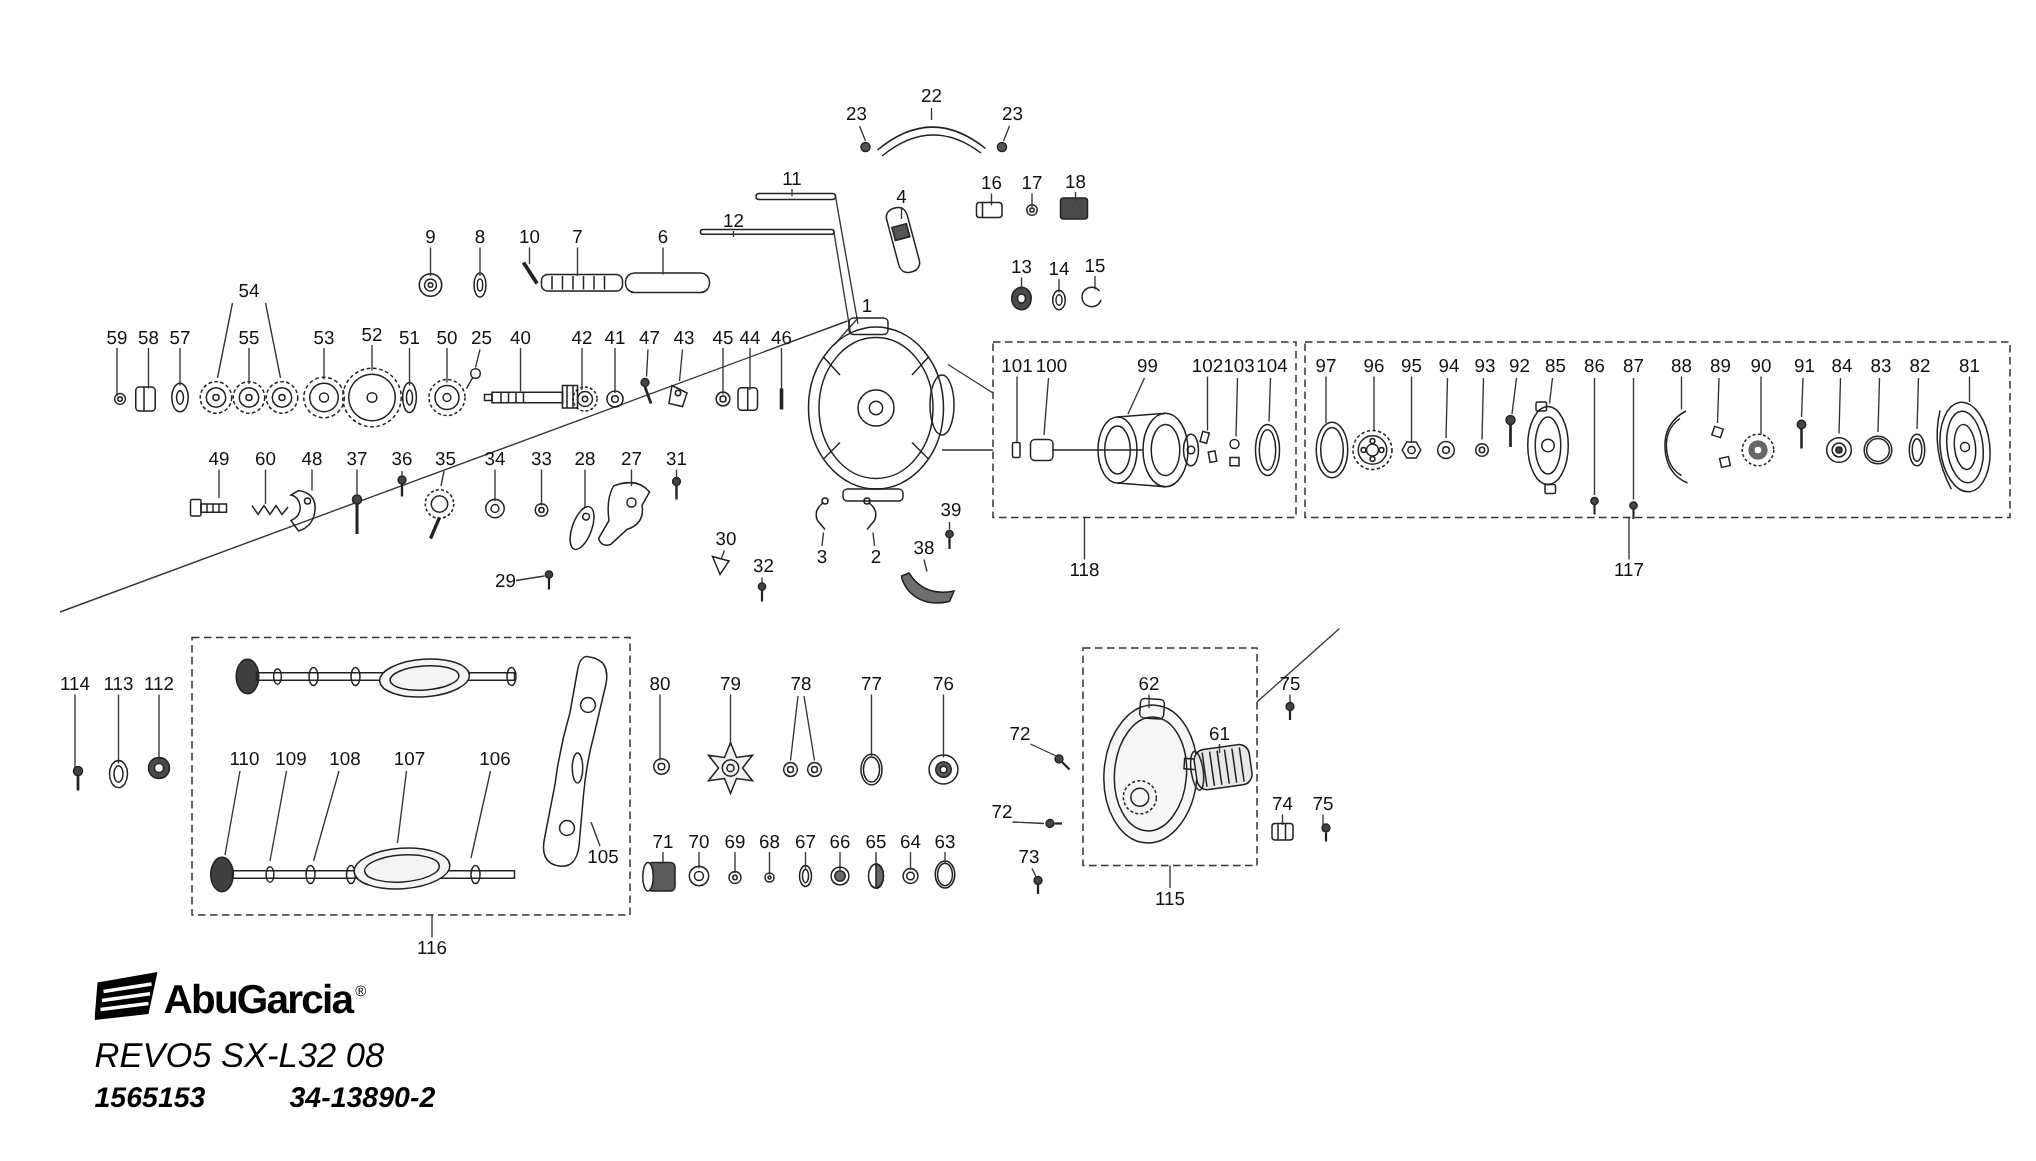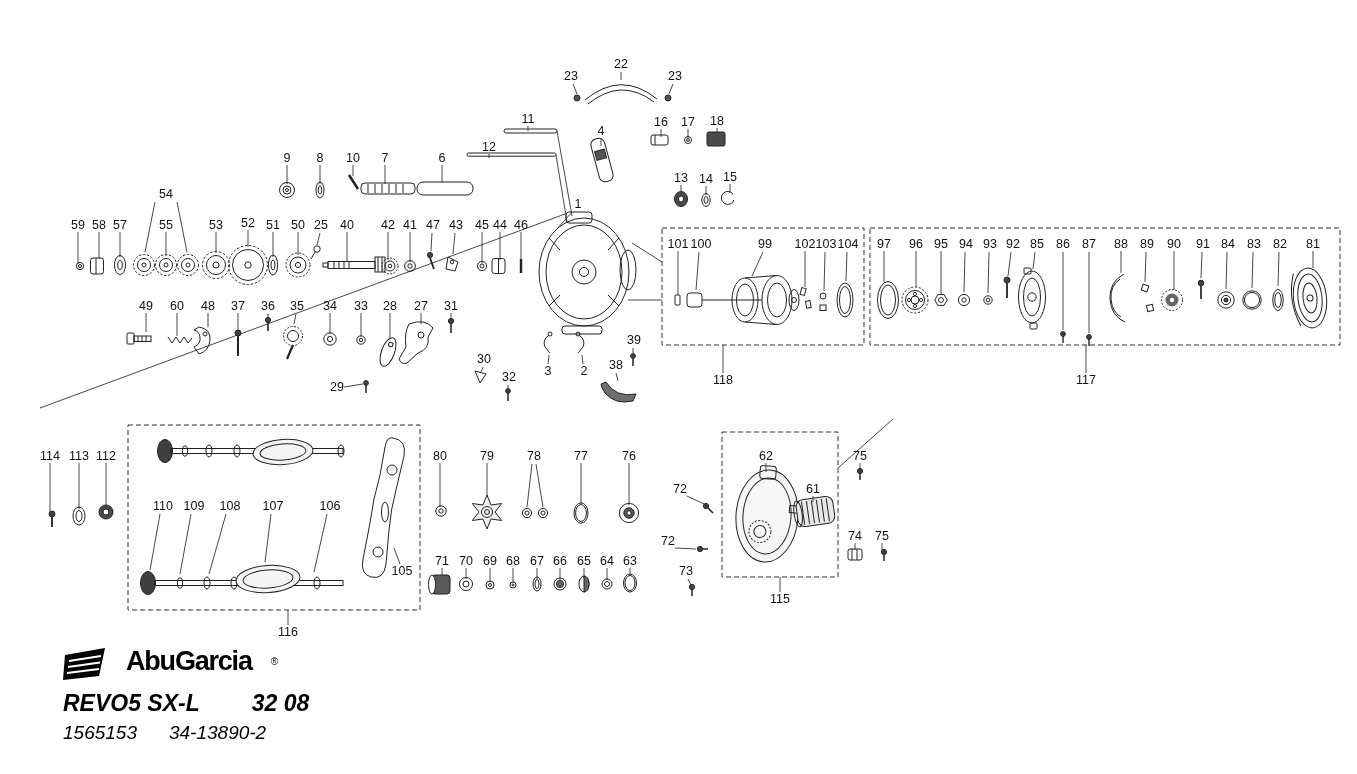"AbuGarcia" .logo-row { align-items: flex-start -> flex-end; gap: 19px -> 2px }
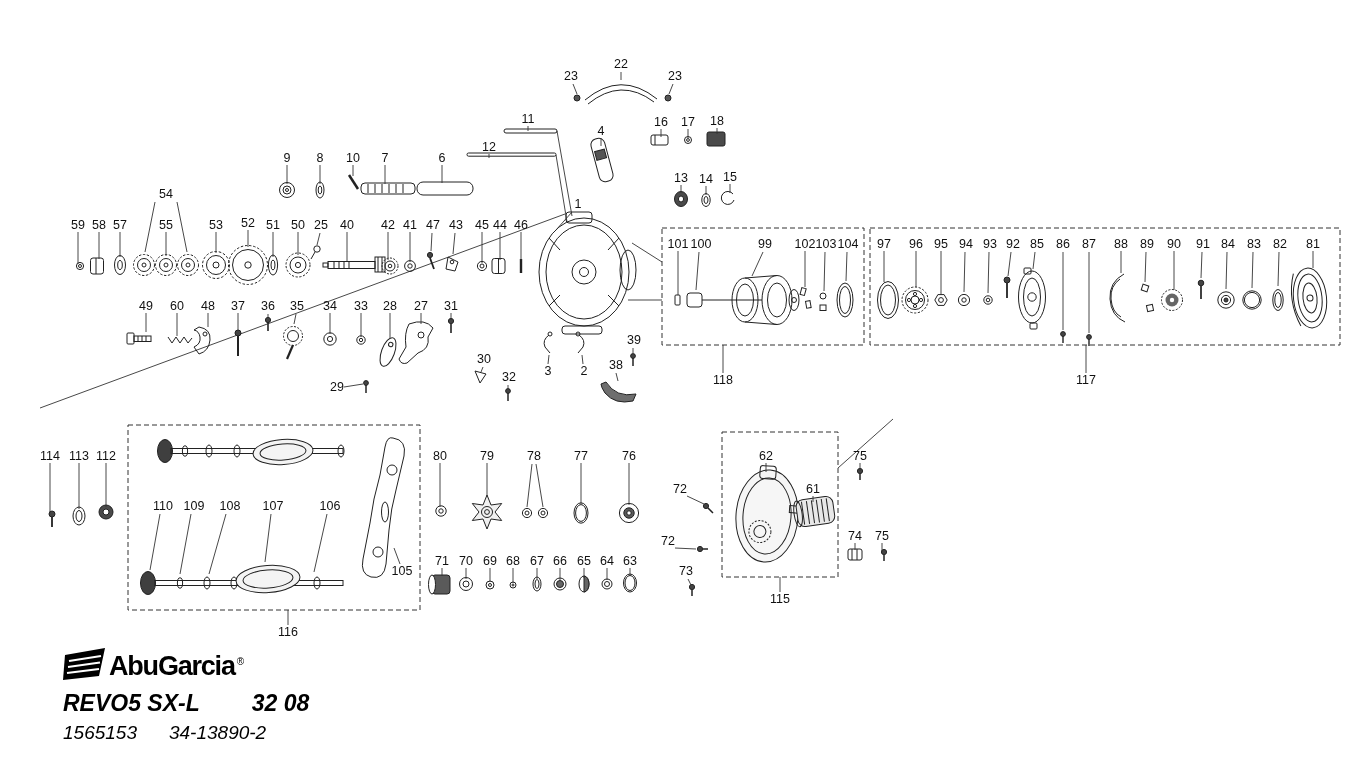"REVO5 SX-L" .model-line { font-weight: bold -> normal; gap: 52px -> none }
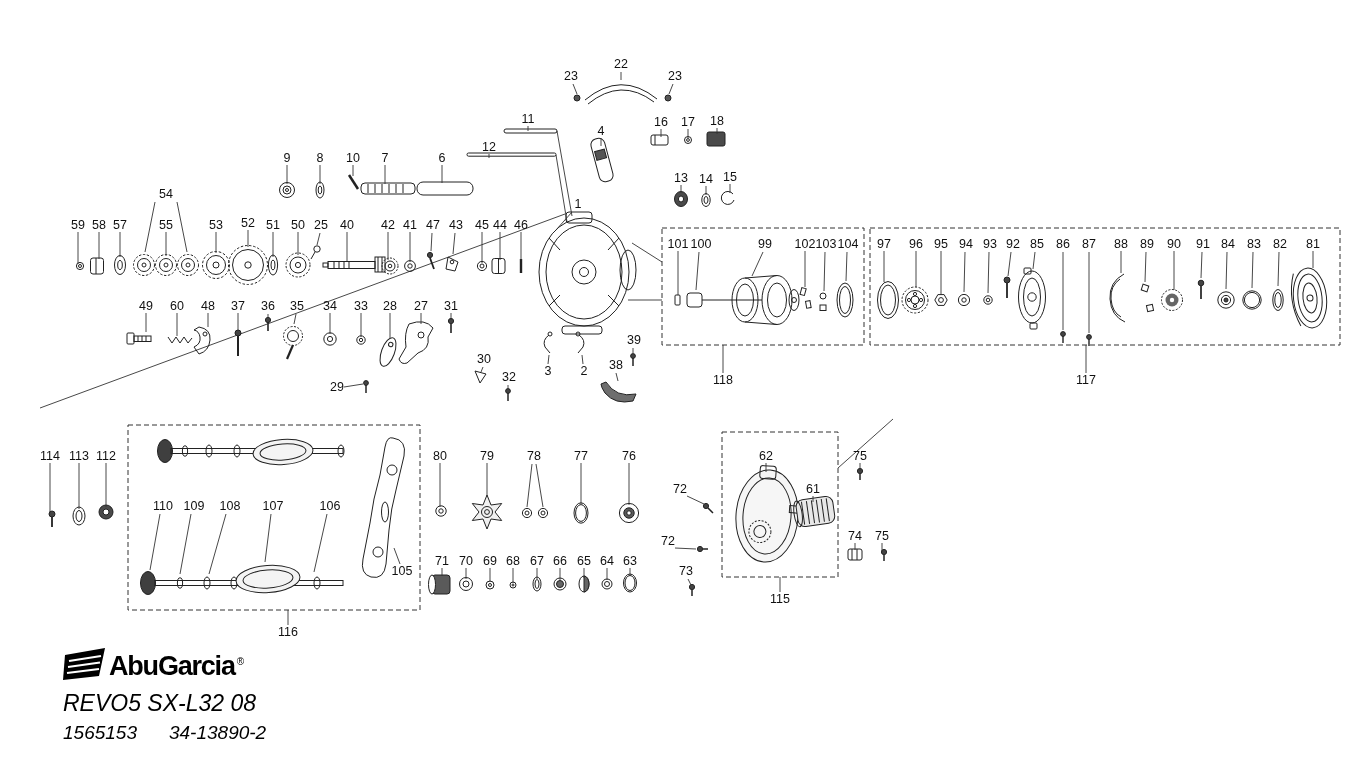"1565153" .num-line { font-weight: 400 -> 700; gap: 32px -> 56px }
